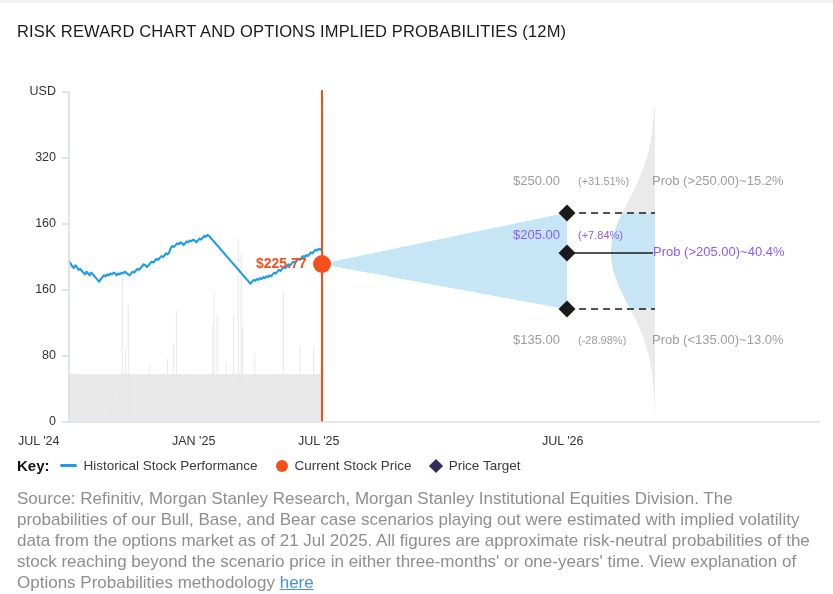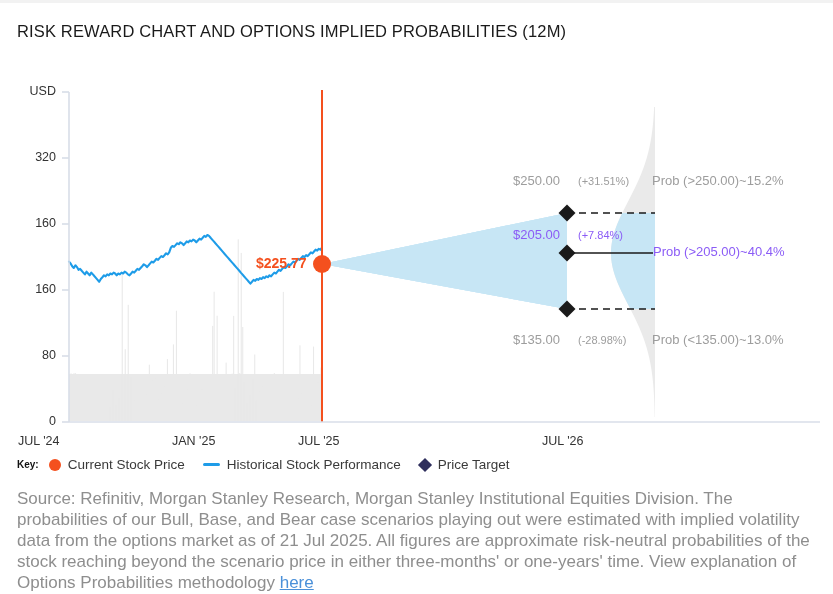"Key:" #key .key-label { font-size: 10px -> 15px }
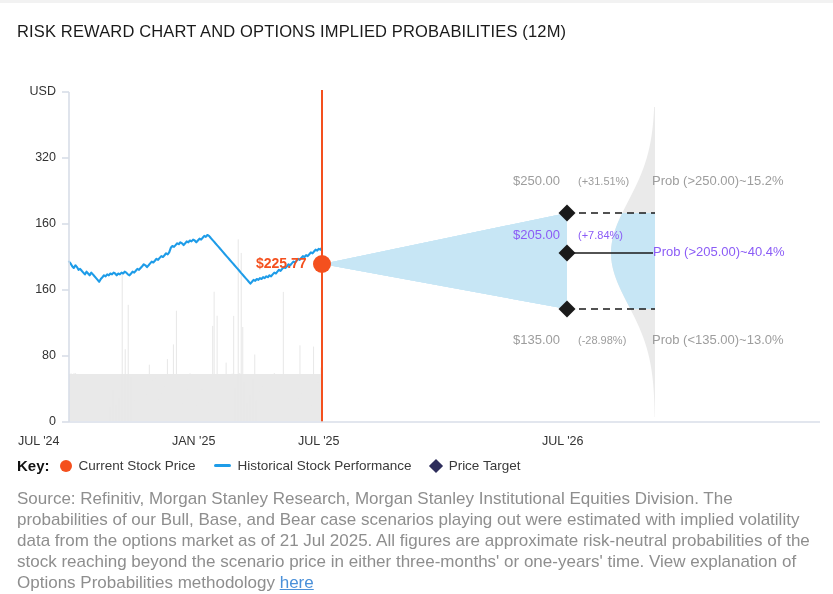"Current Stock Price" span.key-item { order: before "Historical Stock Performance" -> after "Historical Stock Performance" }
